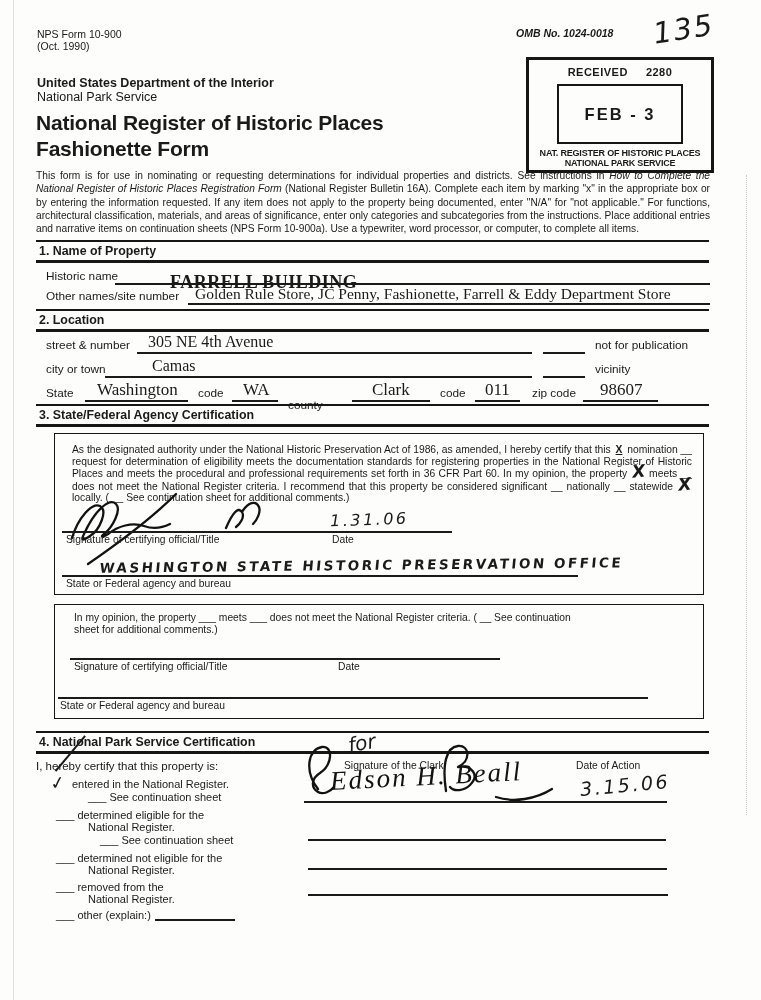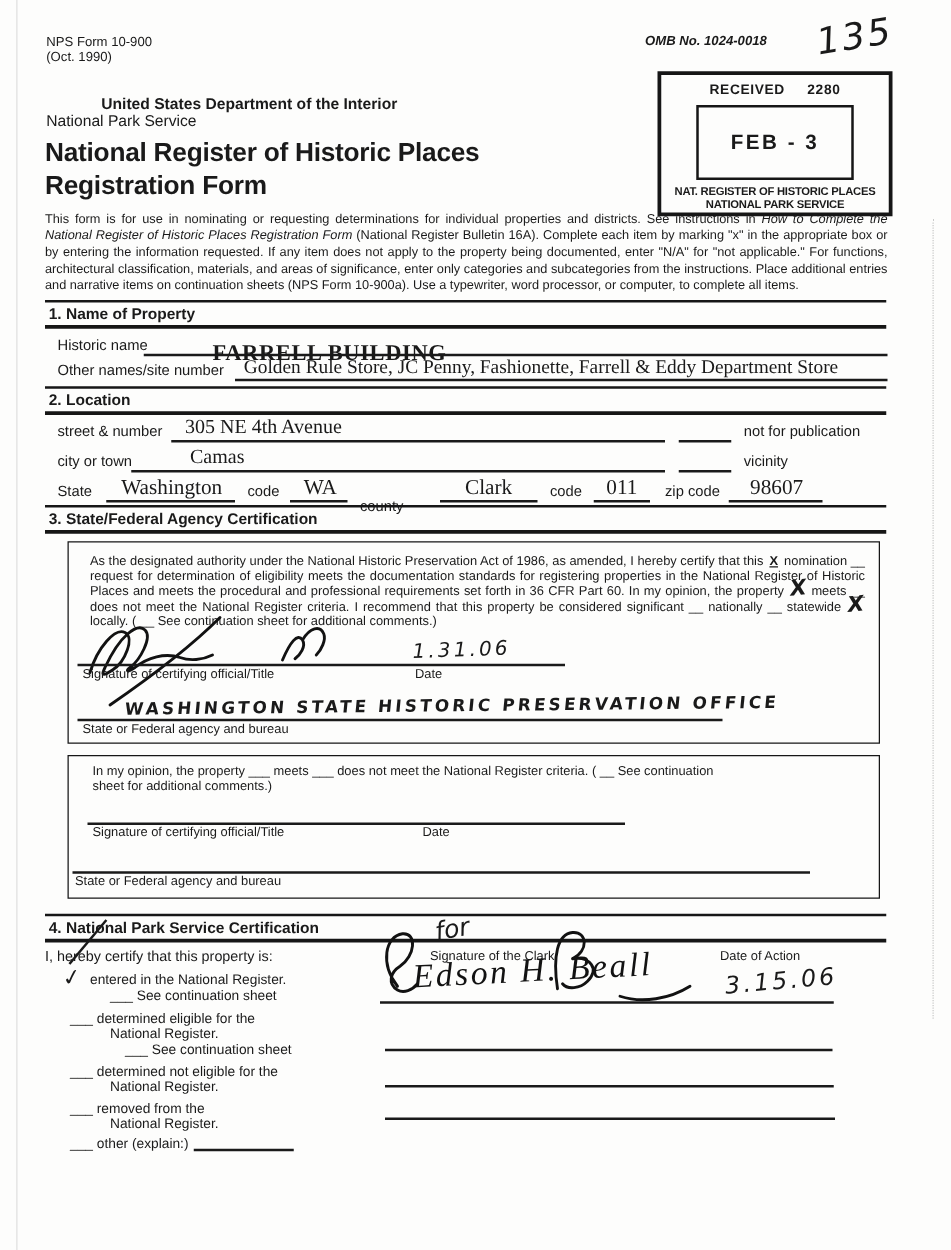"United States Department of the" div.abs { margin-left: 44px -> none }
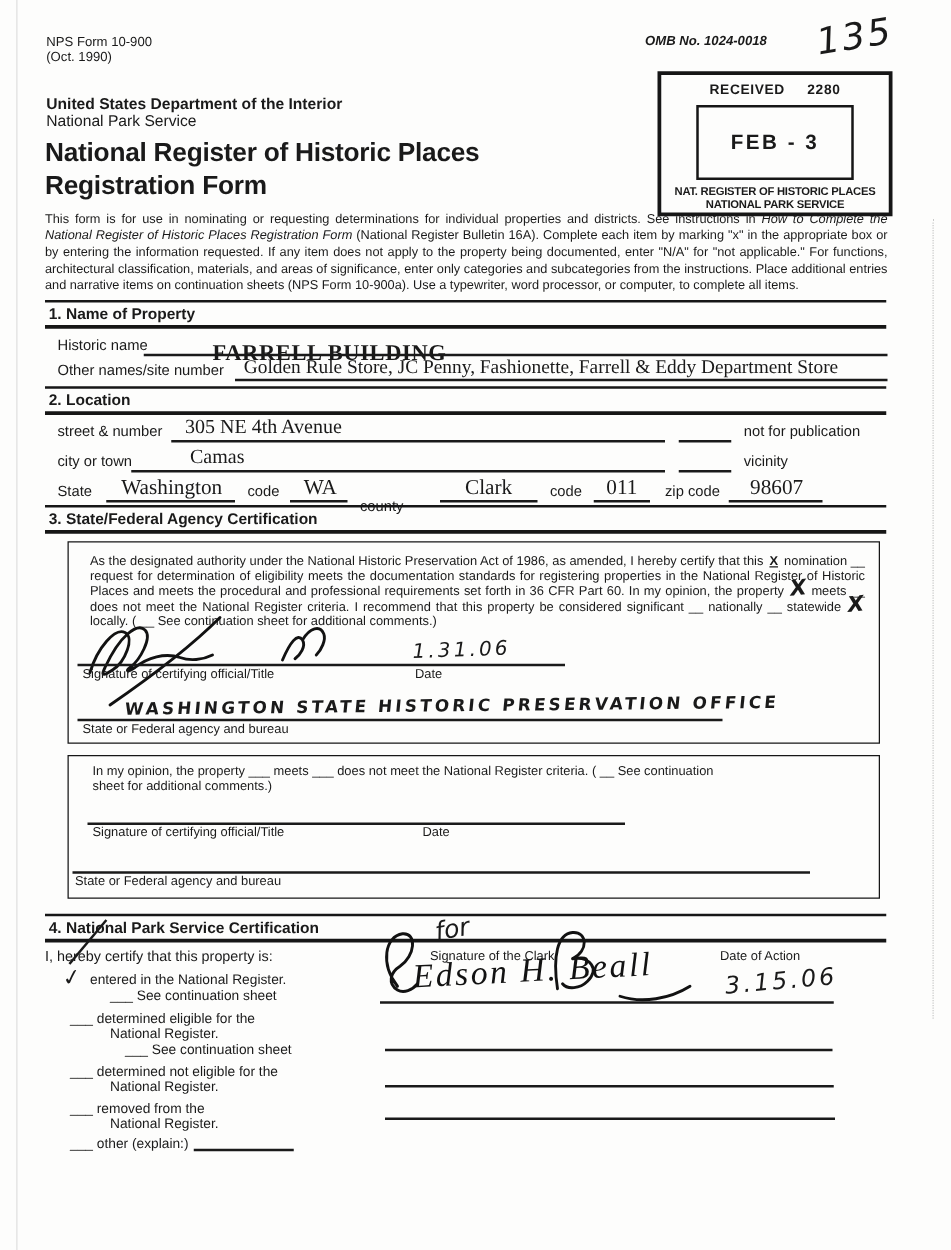"Registration Form" span { text: Registration -> Fashionette }
